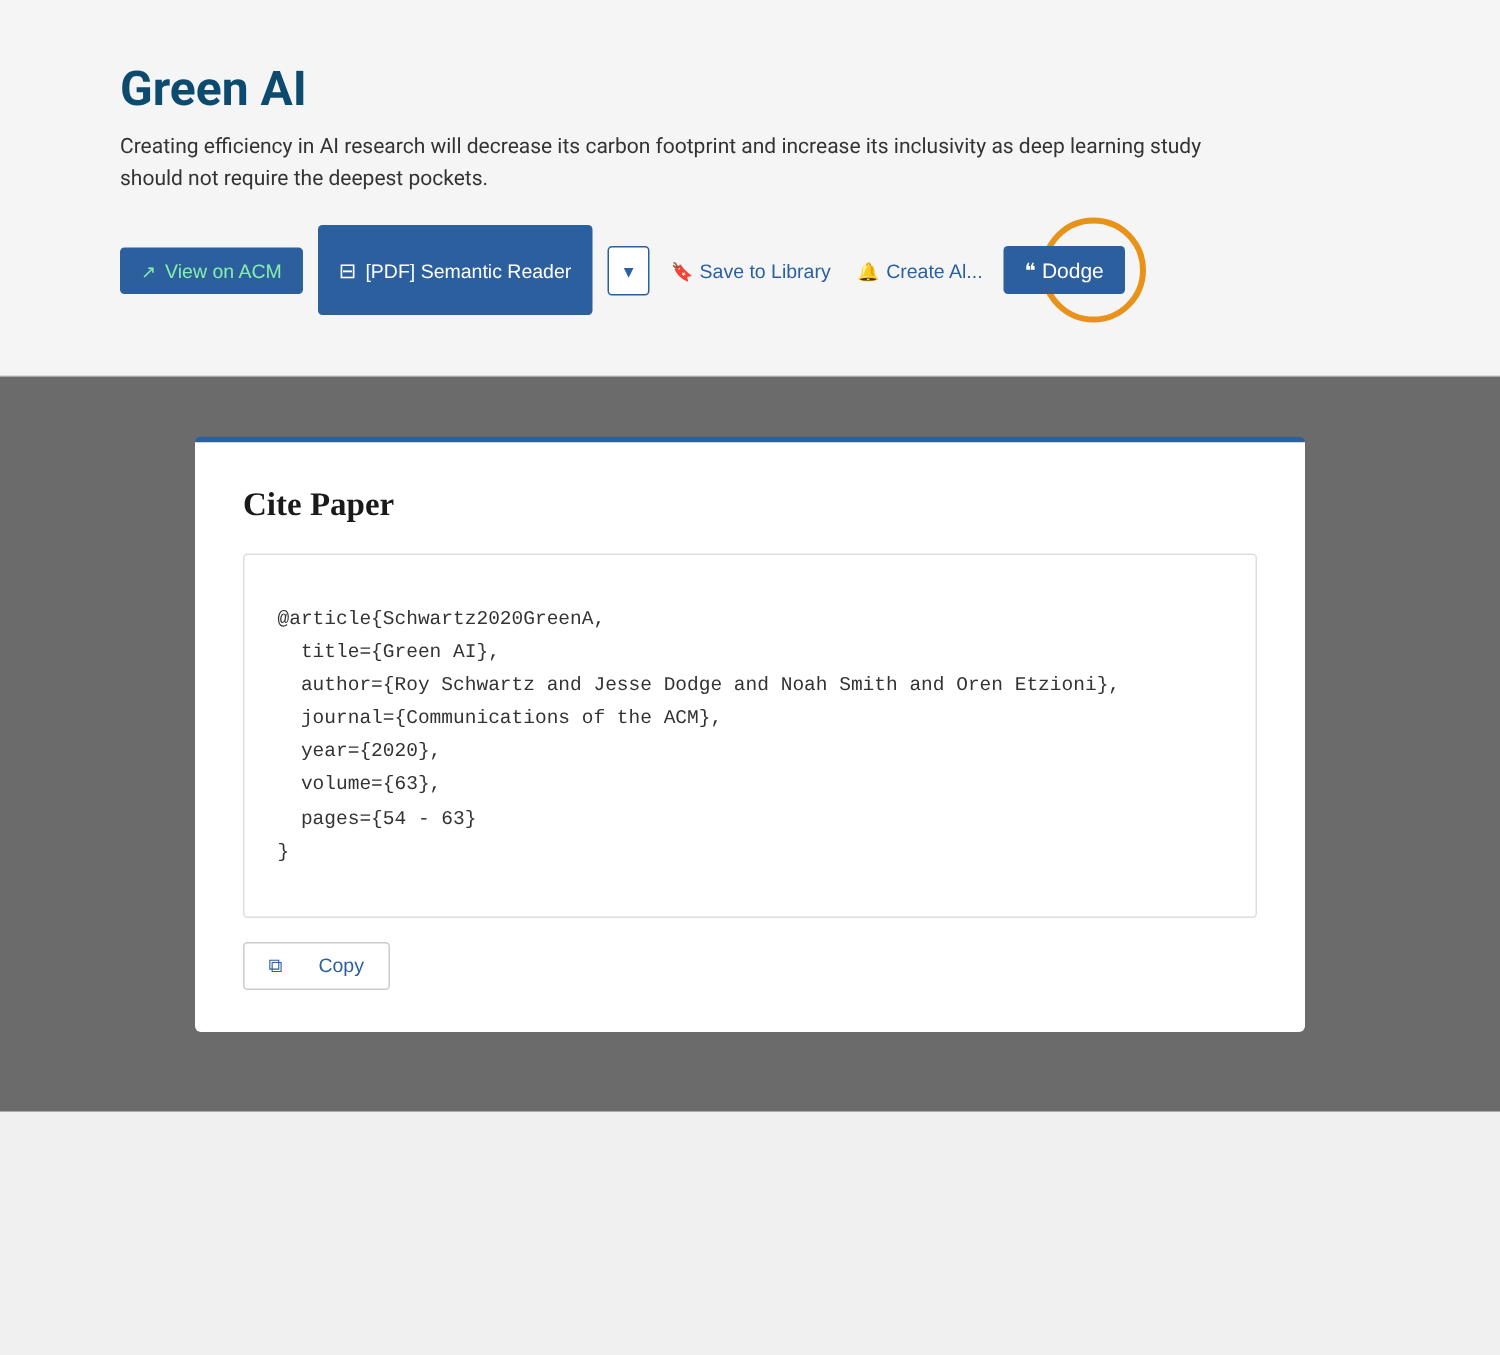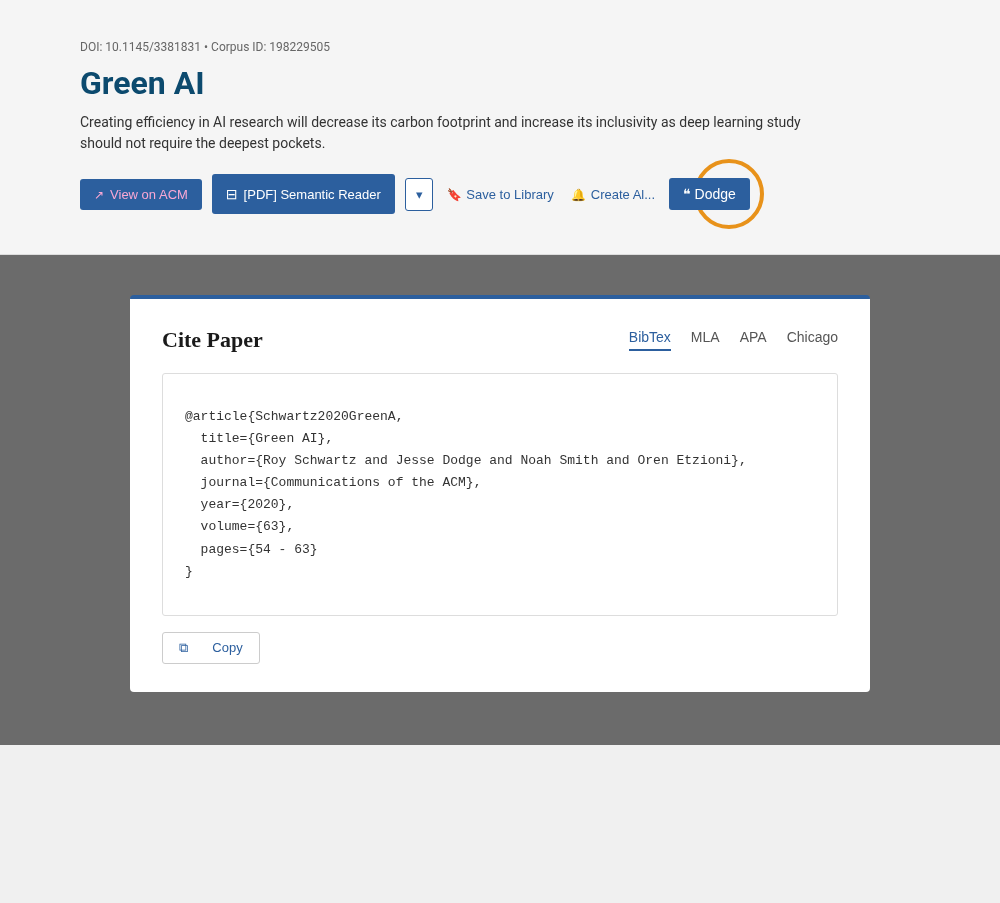"DOI: 10.1145/3381831 • Corpus ID:" div.doi-line { html: <div>DOI: 10.1145/3381831 • Corpus ID: 198229505</div> -> none }
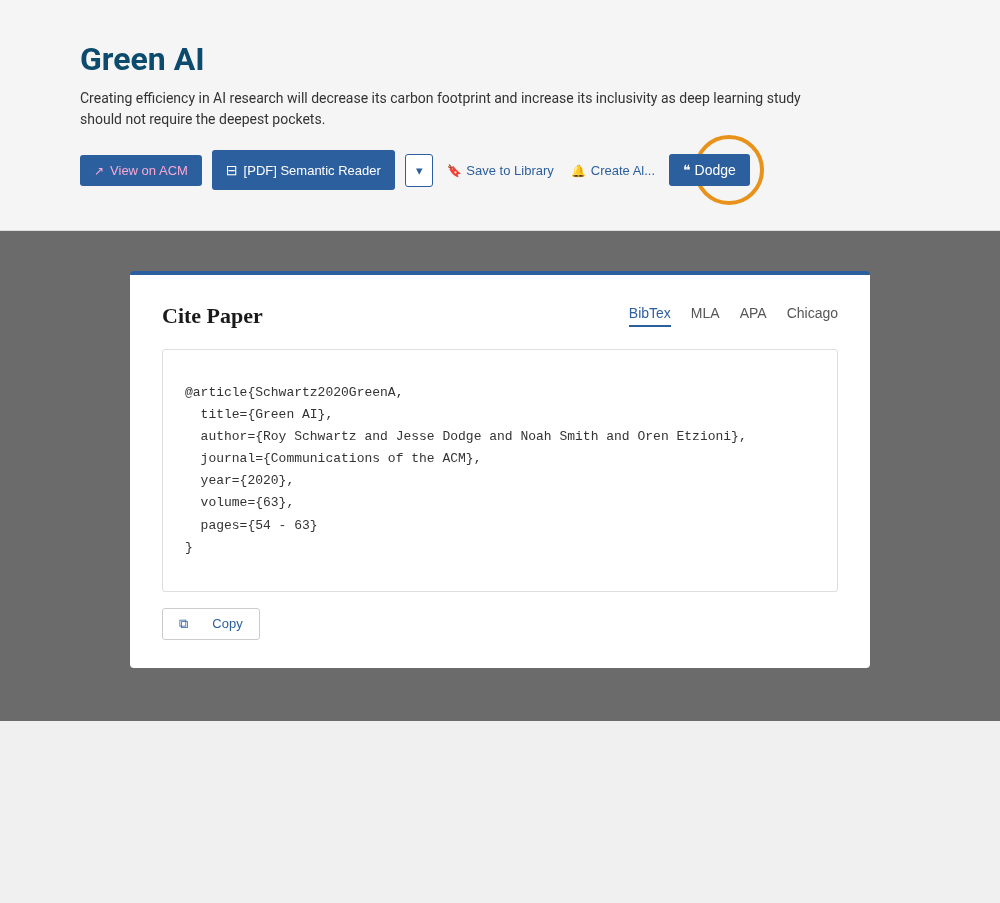"View on ACM" .btn-primary { color: #f9a8d4 -> #86efac }
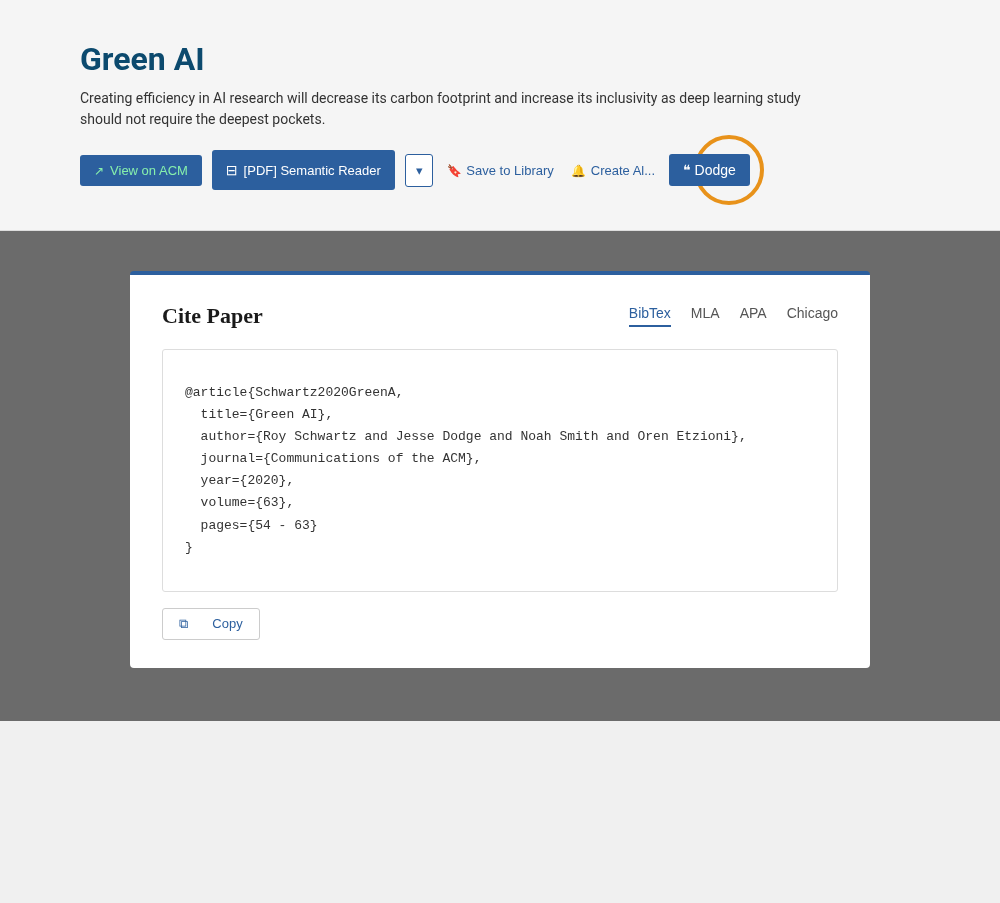"[PDF] Semantic Reader" .btn-pdf { padding: 12px 14px -> 22px 14px }
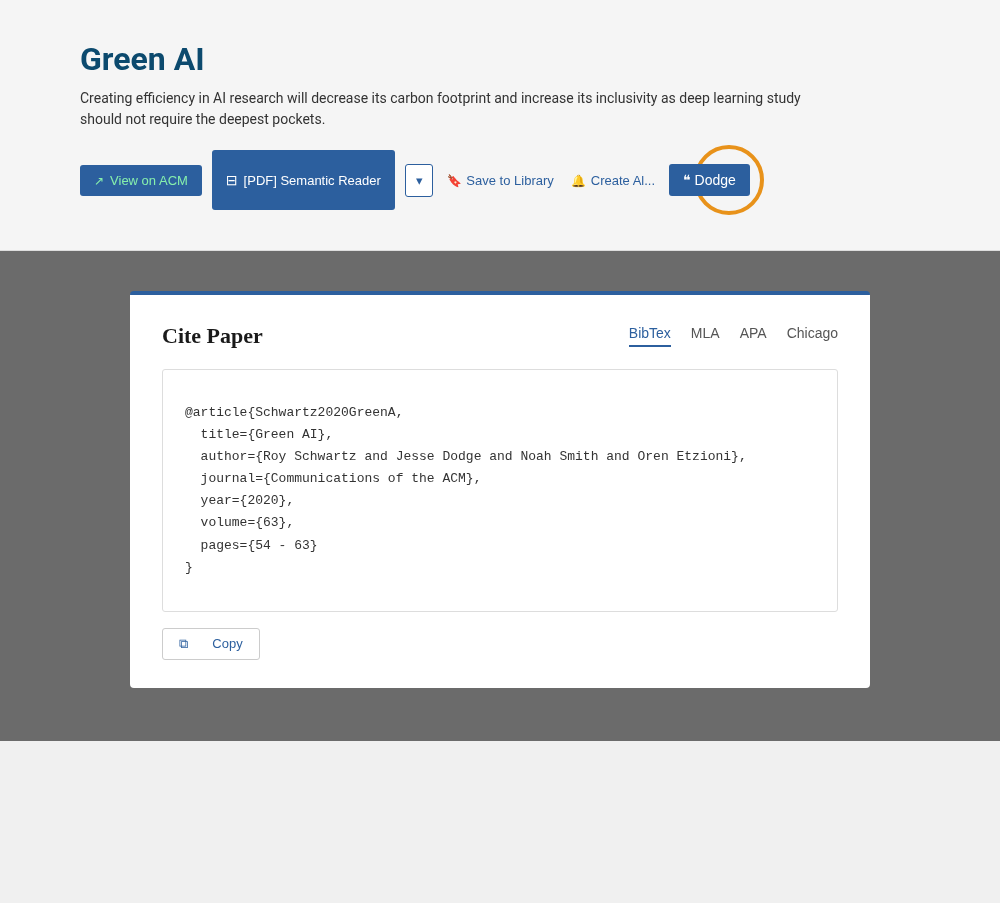"BibTex" div.cite-tabs { html: <div> <button>BibTex</button> <button>MLA</button> <button>APA</button> <button>Chicago</button> </div> -> none }
